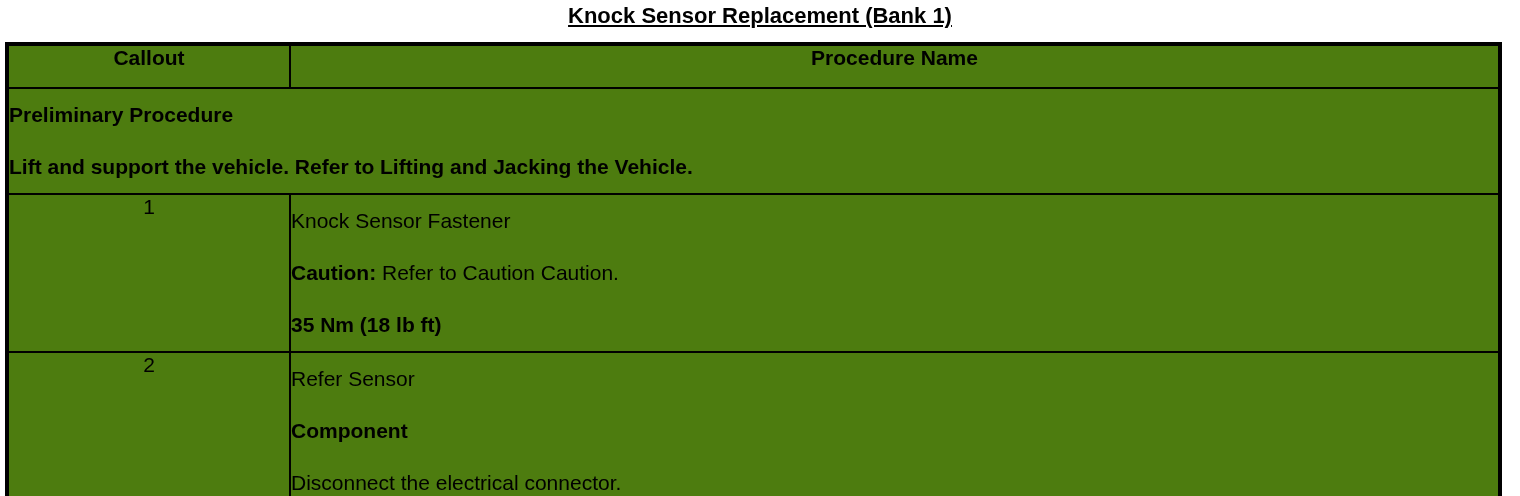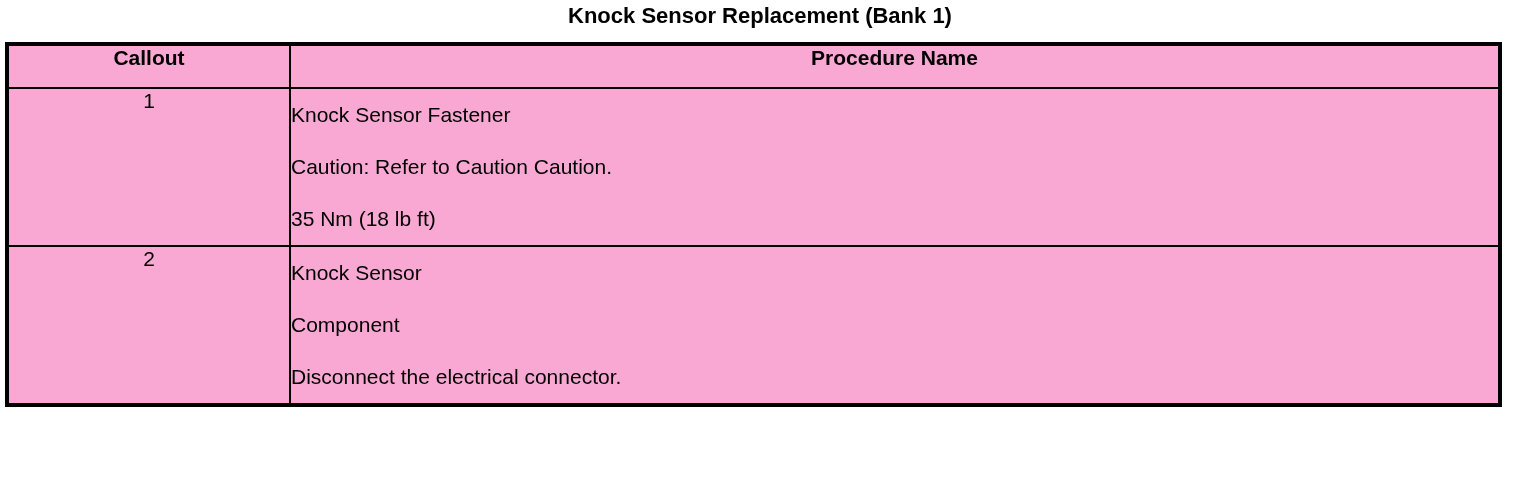"Knock Sensor Replacement (Bank 1)" .doc-title { text-decoration: none -> underline }
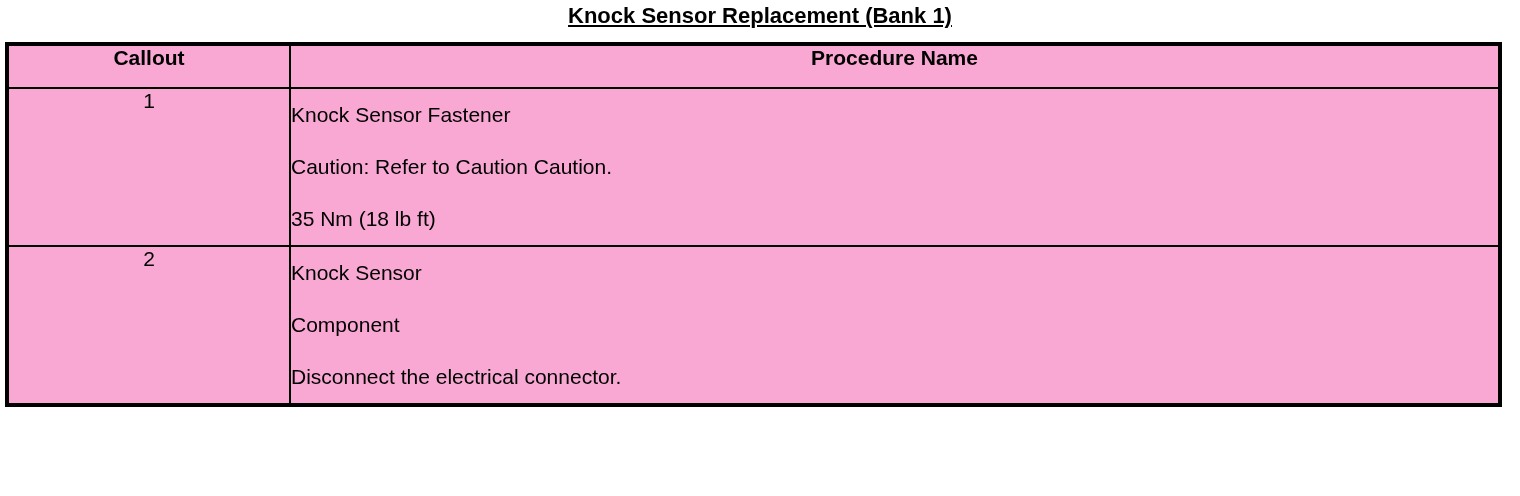"Callout" table.callout-table td, table.callout-table th { background: #f9a8d4 -> #4d7c0f }
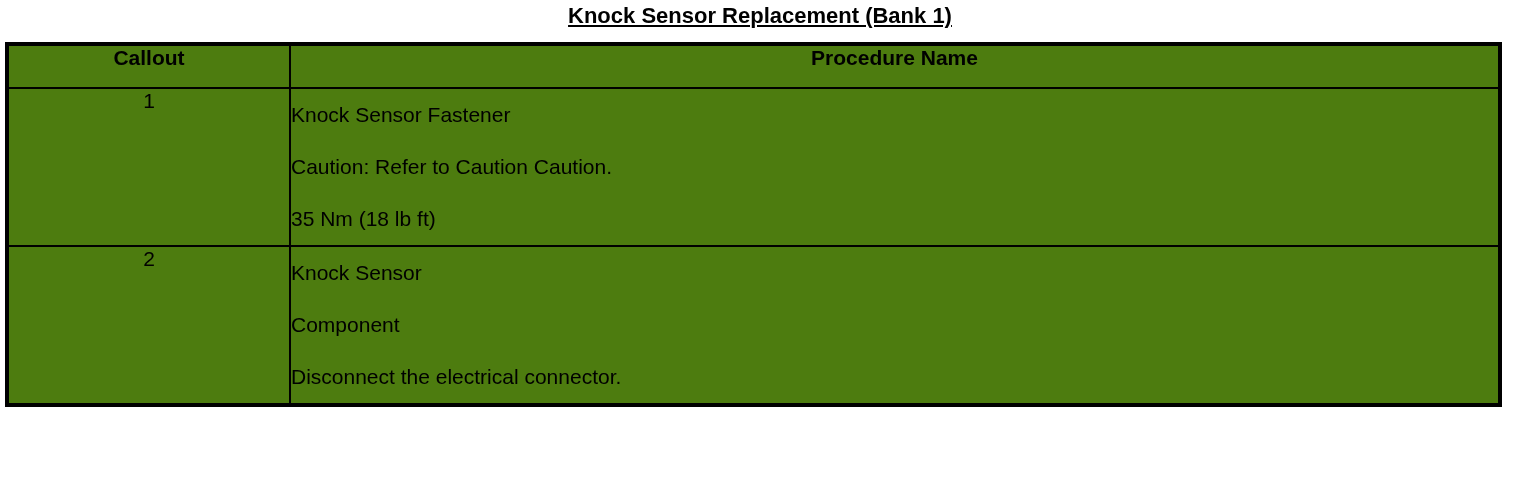"Preliminary Procedure" tr { html: none -> <tr> <td> <div>Preliminary Procedure</div> <div>Lift and support the vehicle. Refer to Lifting and Jacking the Vehicle.</div> </td> </tr> }
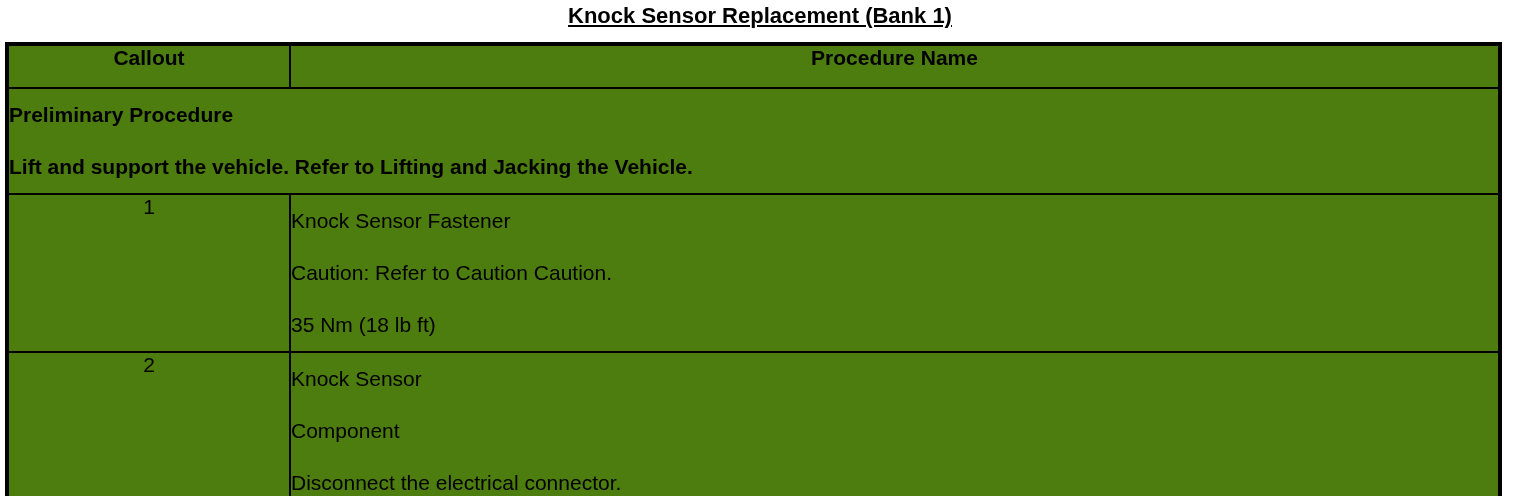"Caution:" .b { font-weight: normal -> bold }
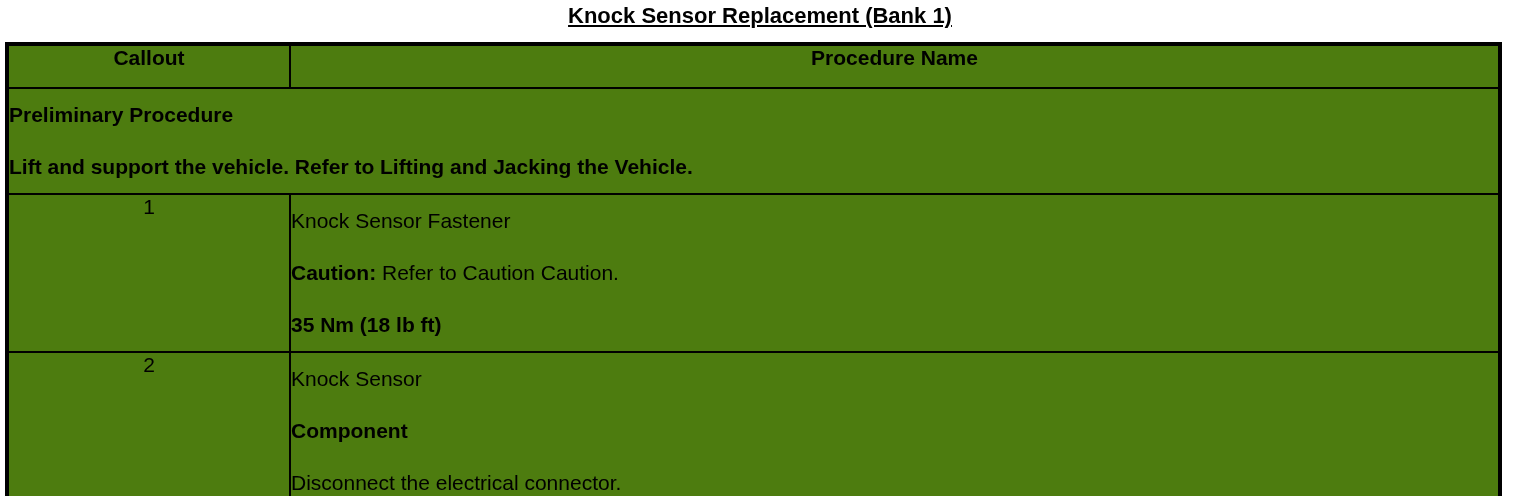"Knock Sensor" div.line { text: Knock -> Refer }
